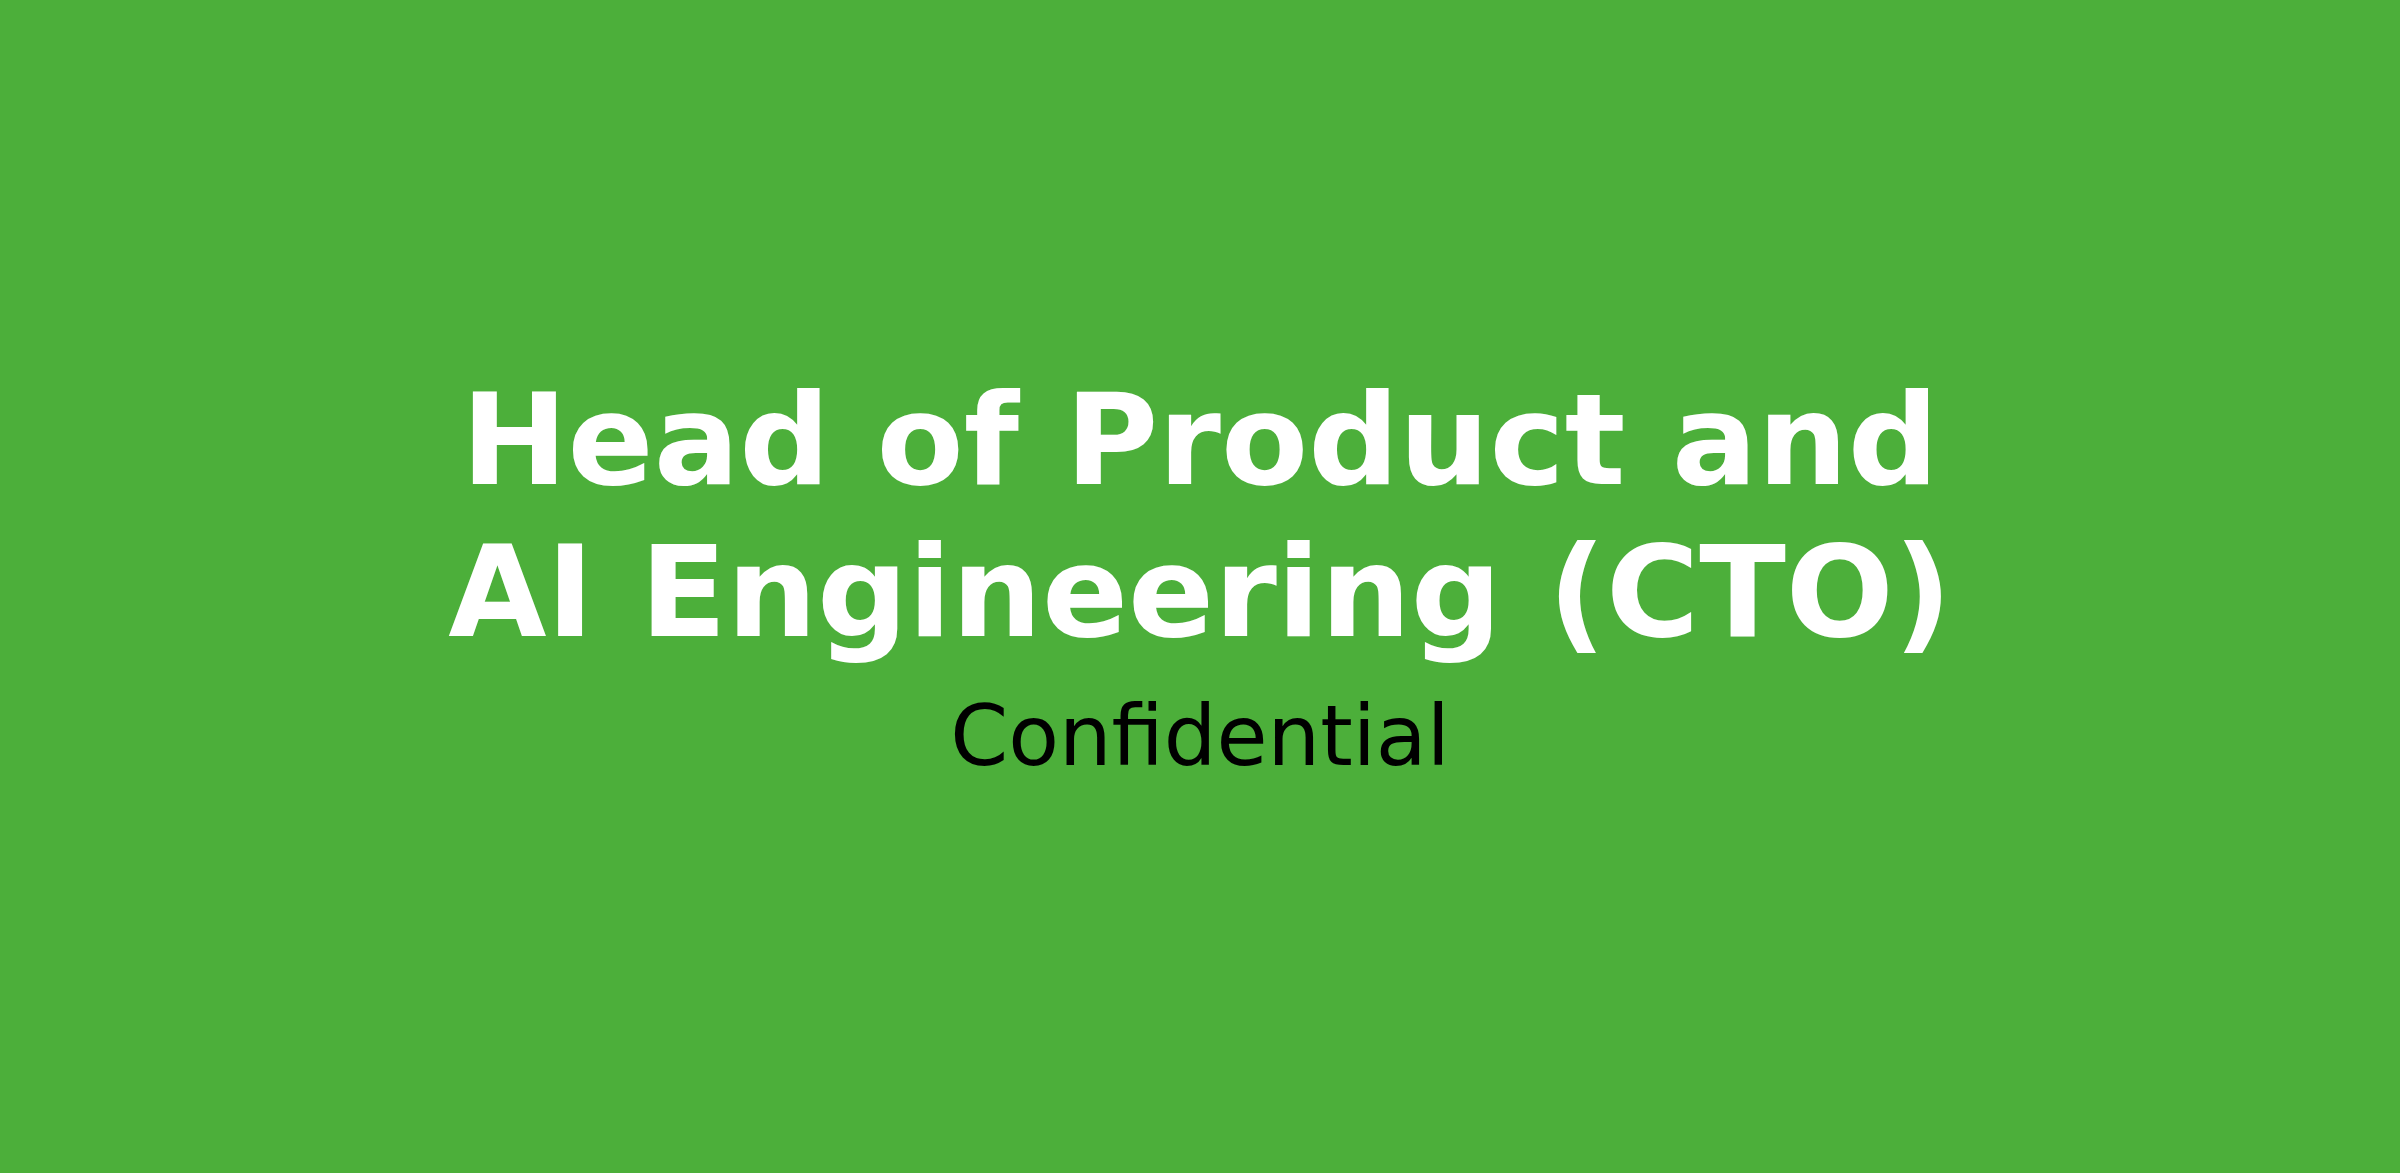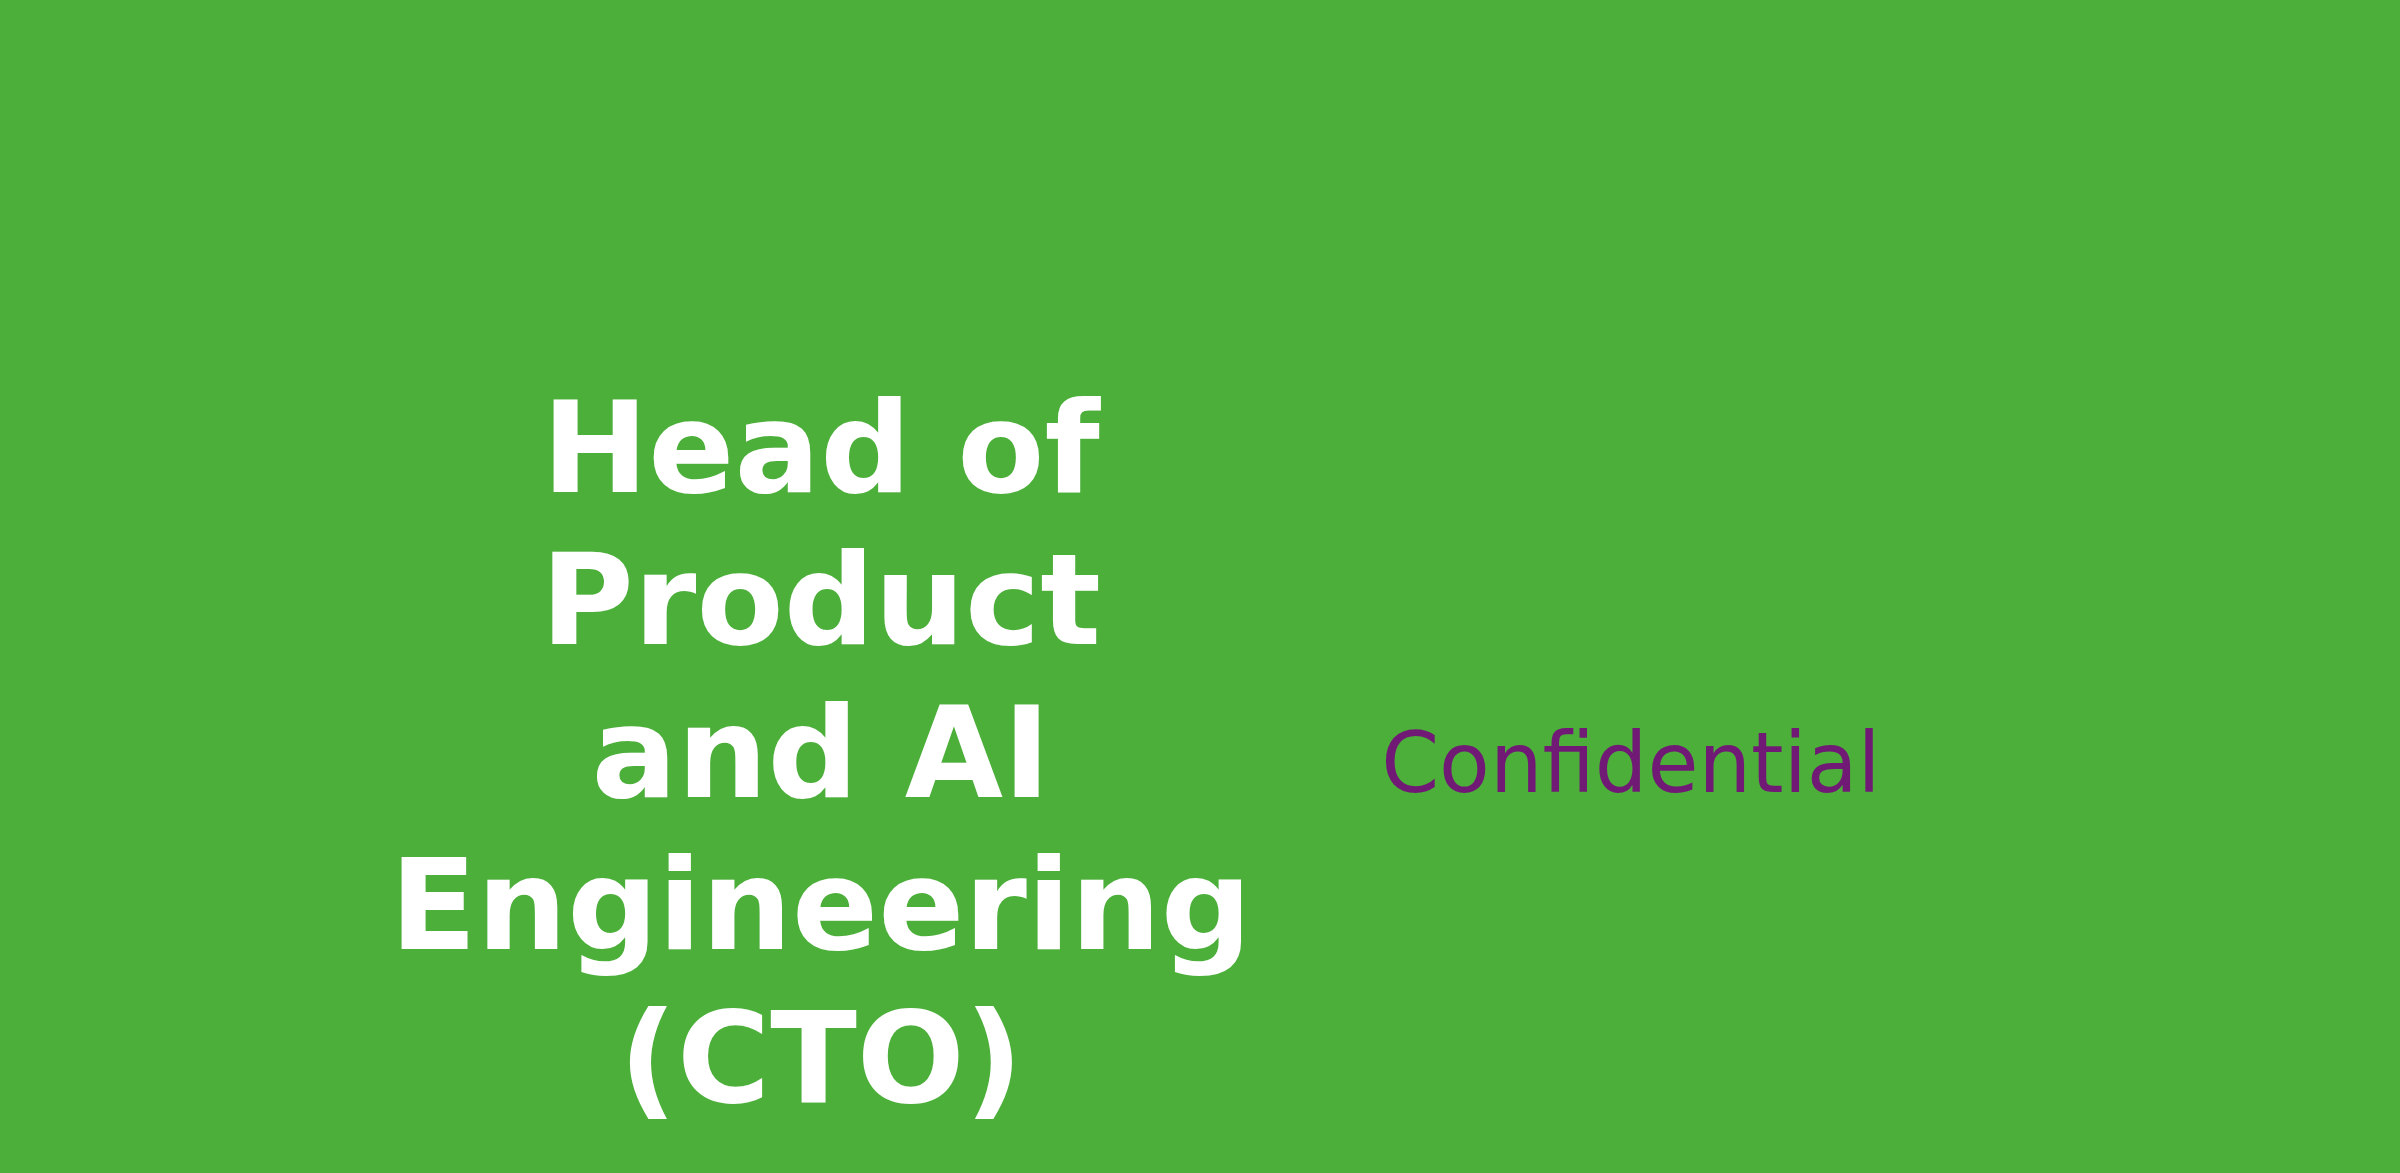"Head of Product and AI" #title-block { flex-direction: row -> column; top: 372px -> 364px }
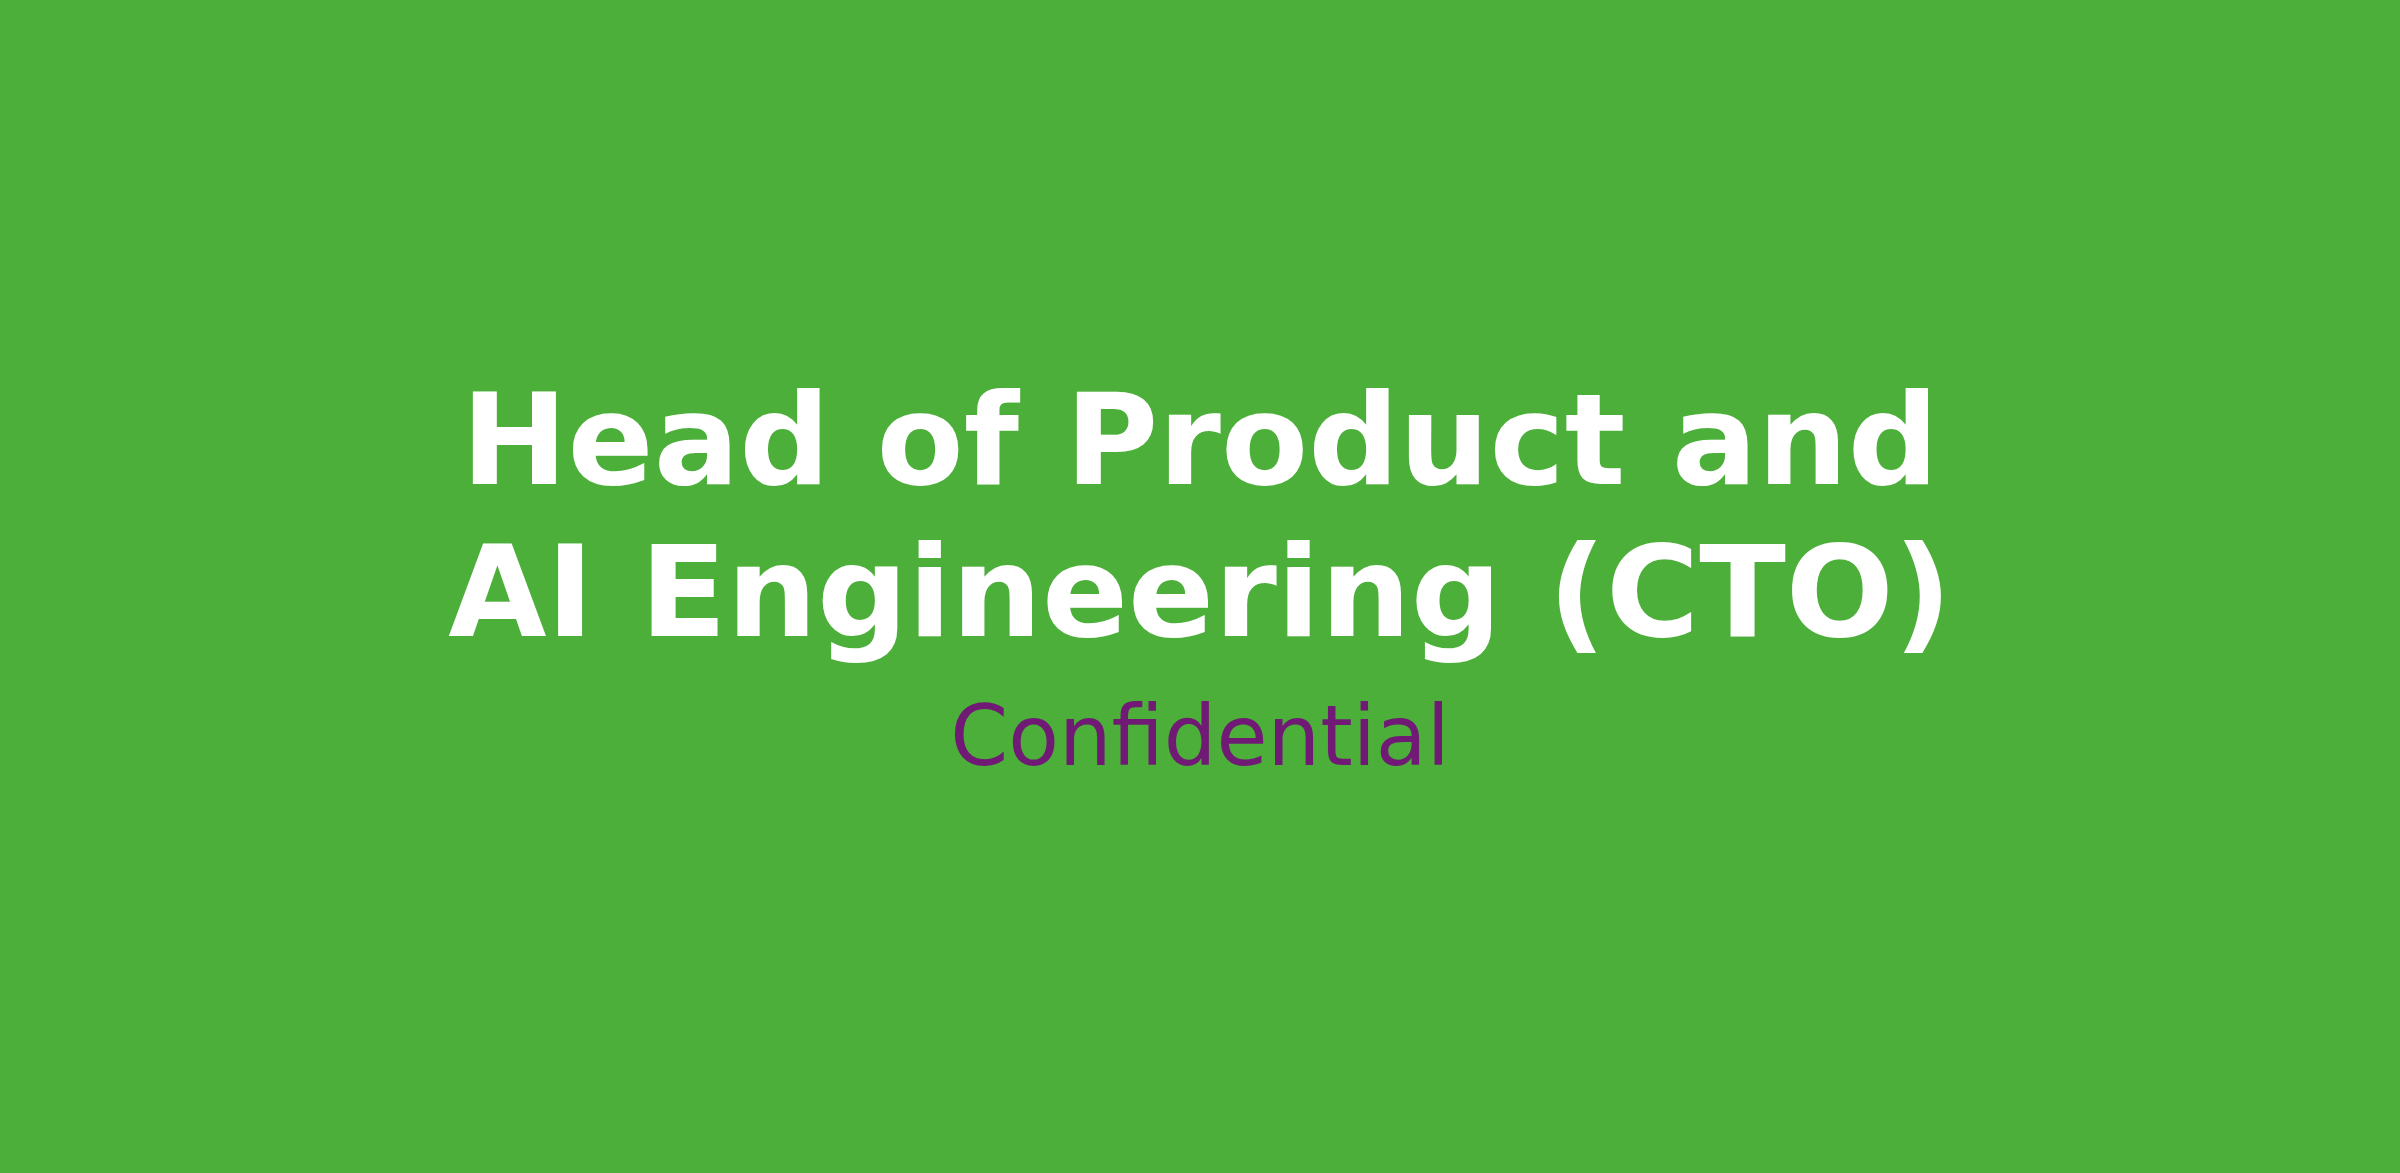"Confidential" div { color: #701a75 -> #000000 }
